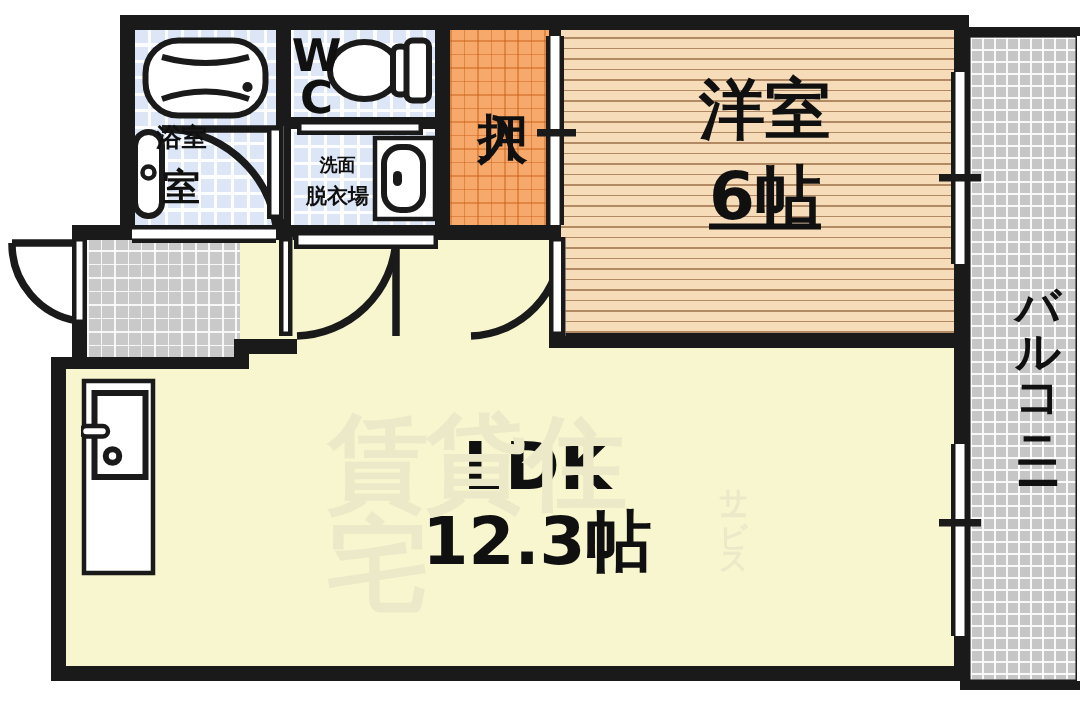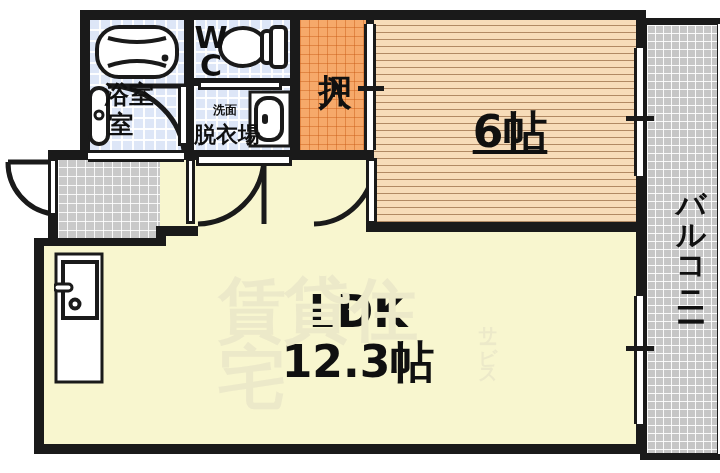"浴室" div.lab { font-family: Liberation Mono, monospace -> none; font-size: 25px -> 17px }
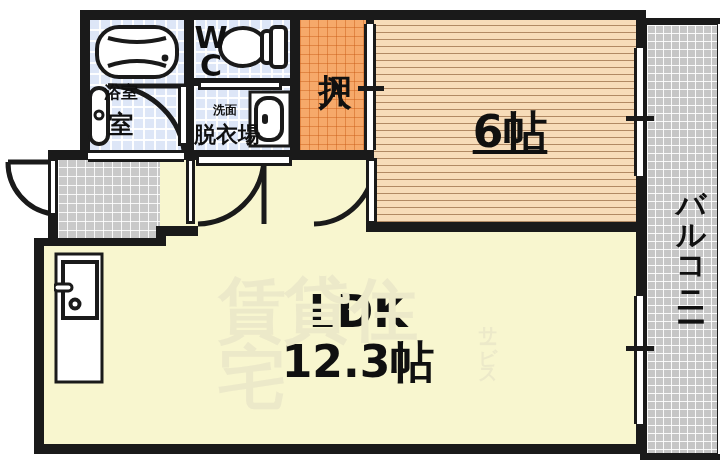"洋室" div.lab { html: none -> <div>洋室</div> }
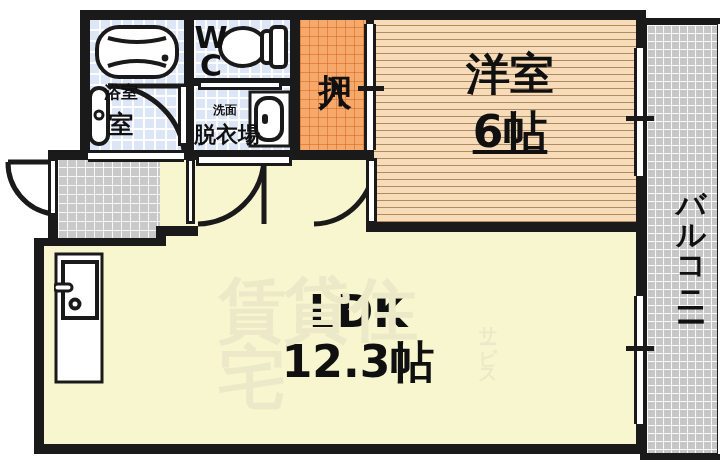"脱衣場" div.lab { font-size: 22px -> 14px }
